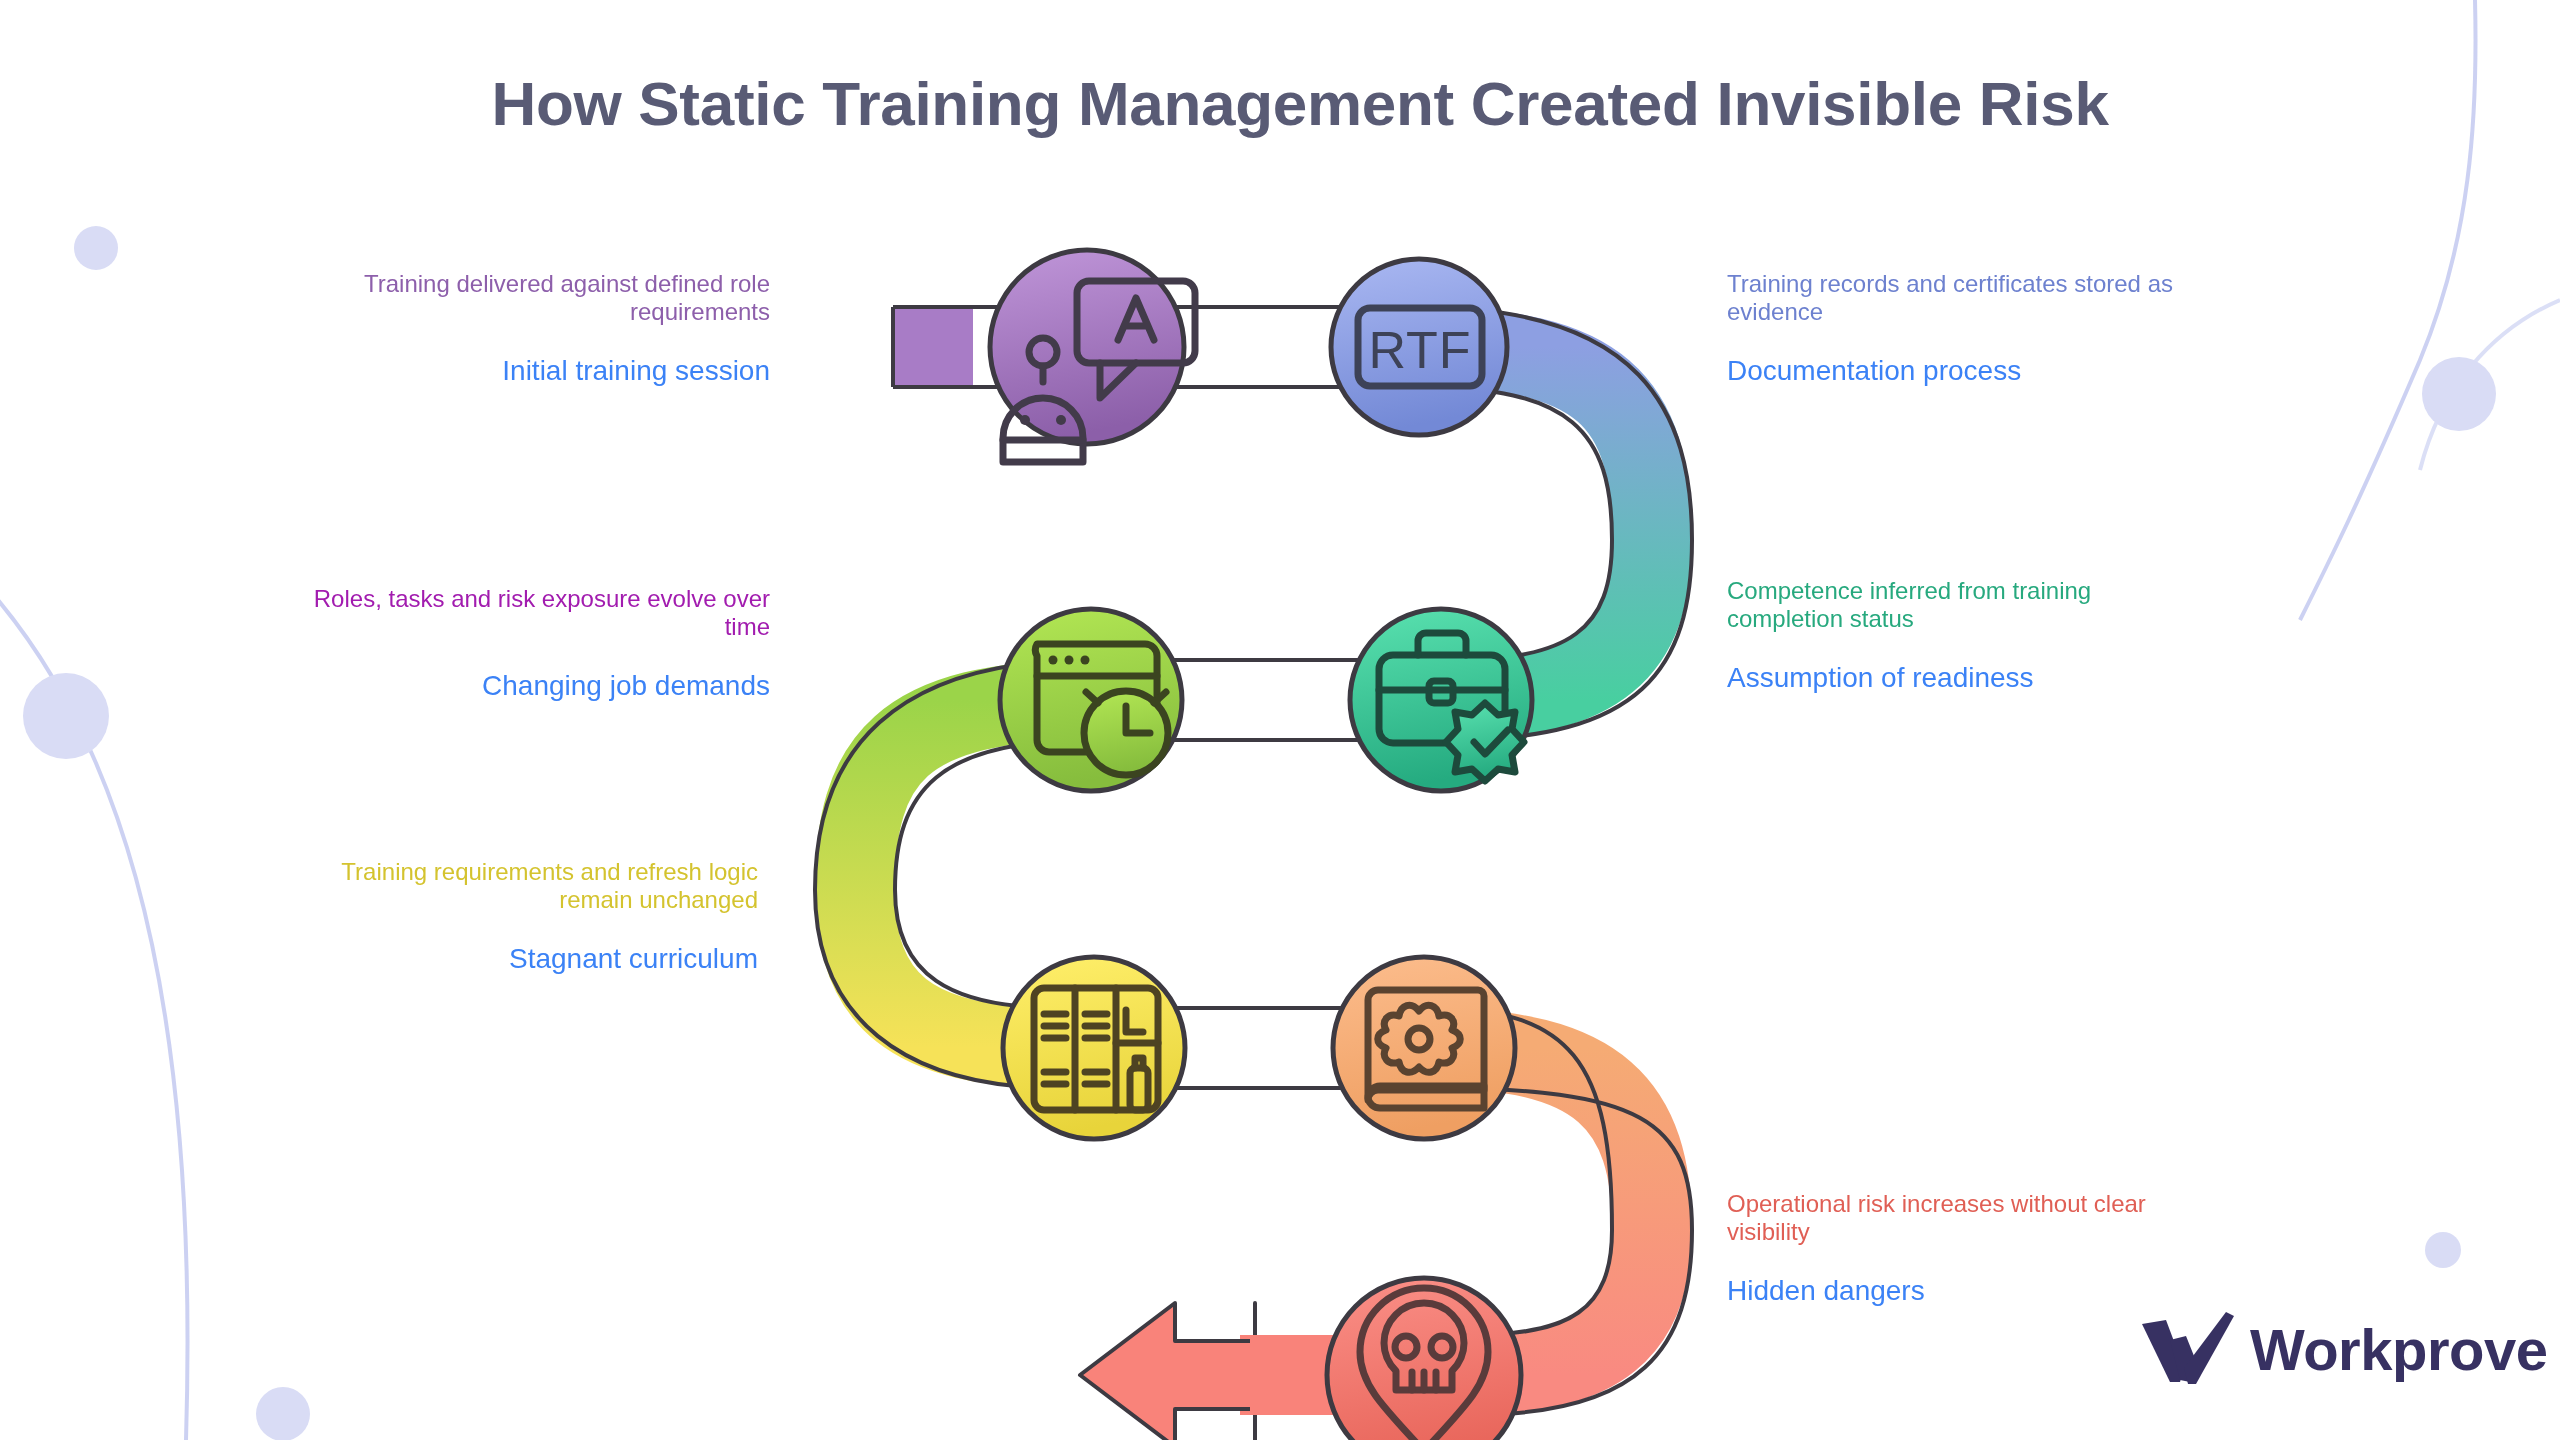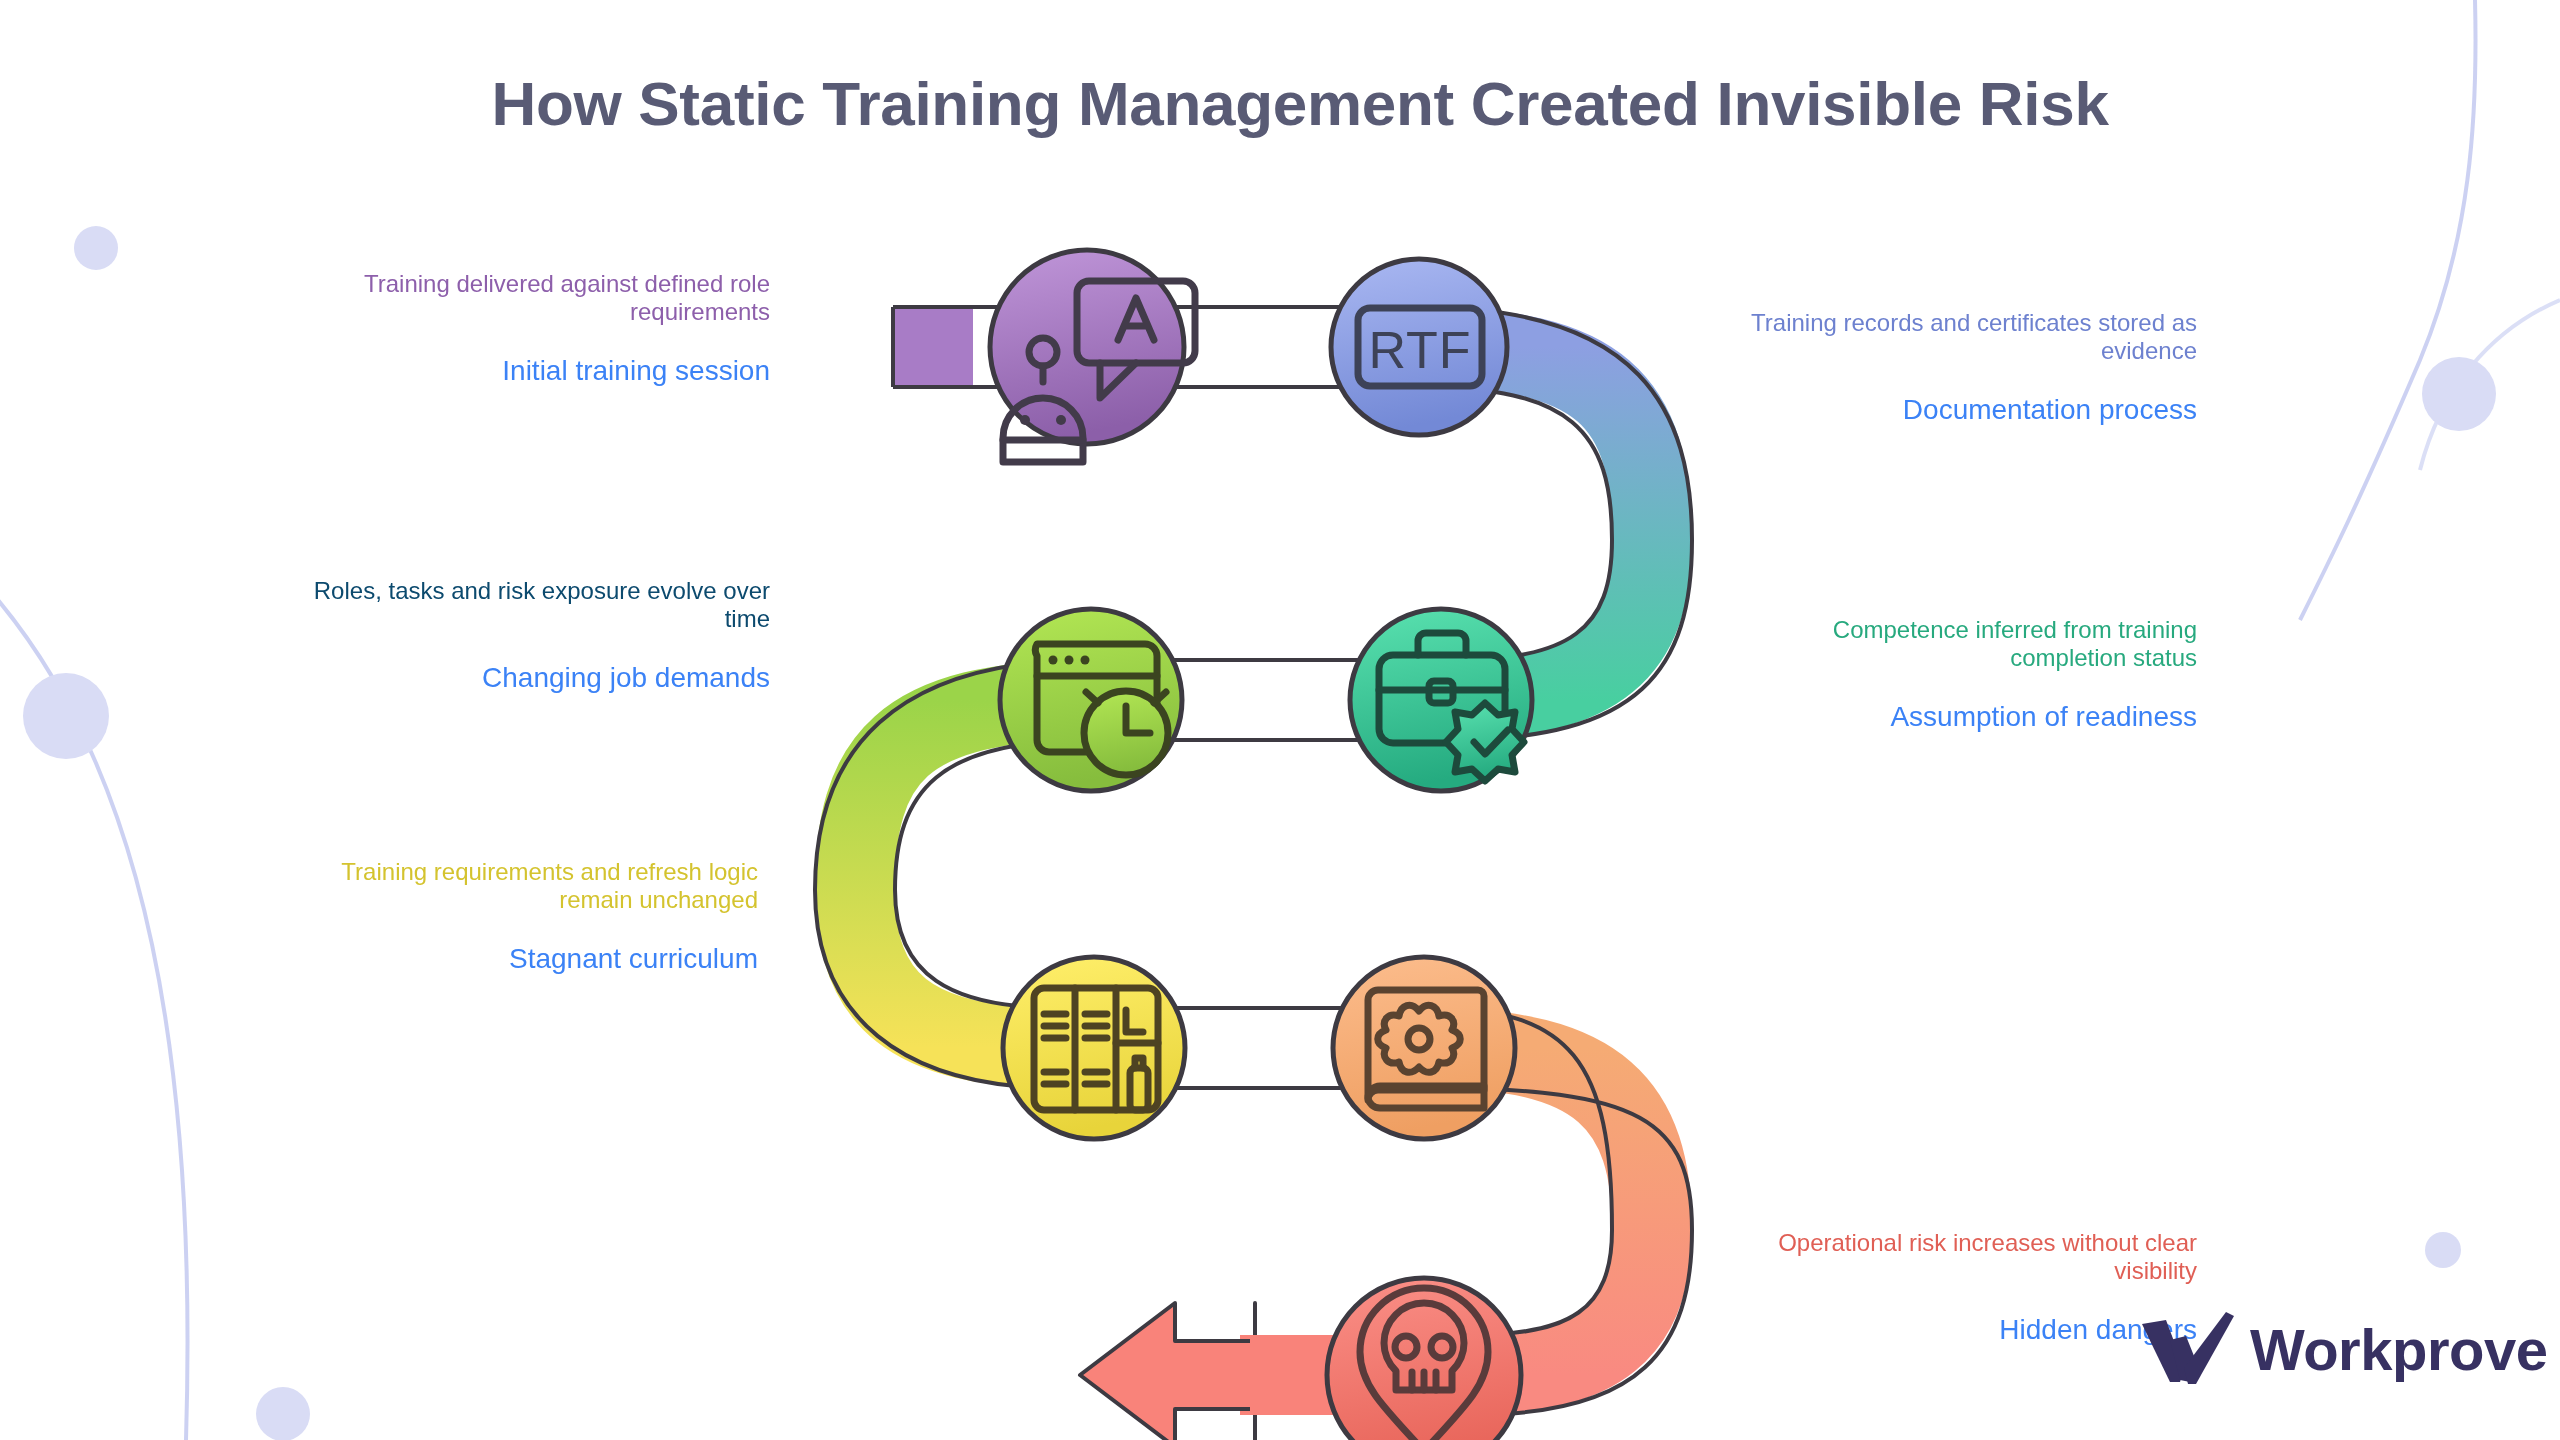"Training records and certificates stored" .right-block { margin-top: 39px -> none; text-align: right -> left }
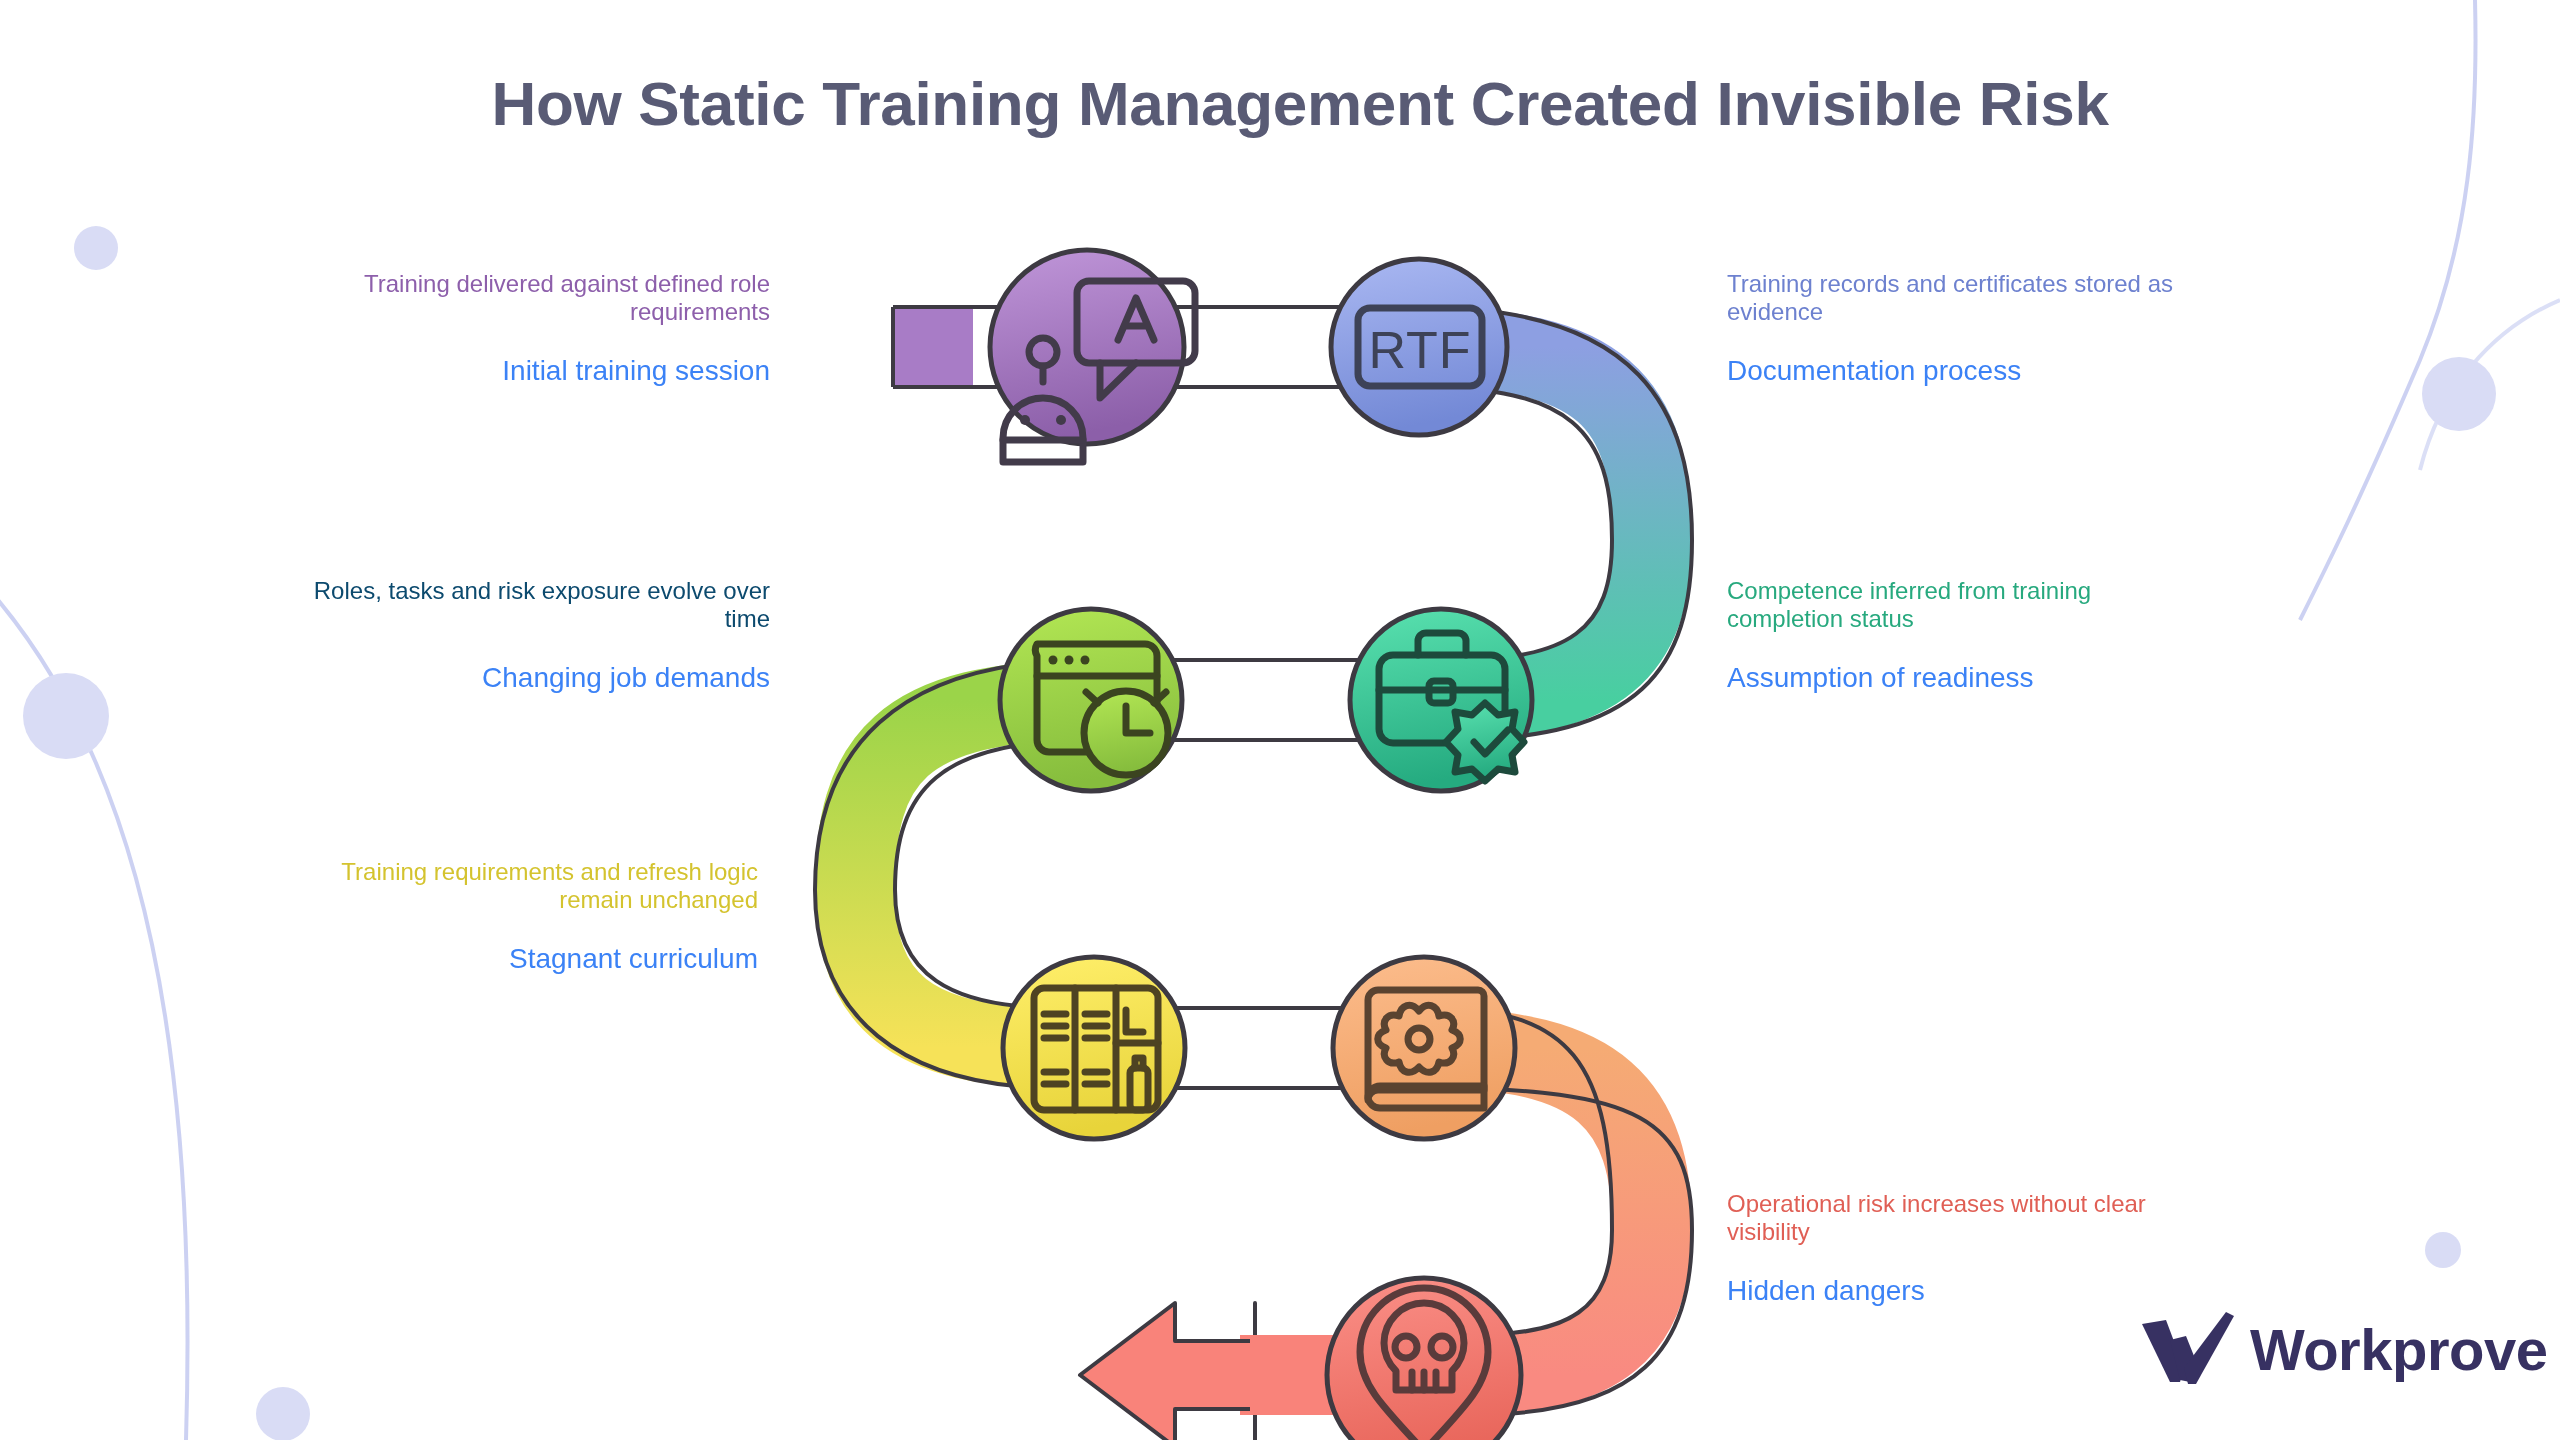"Roles, tasks and risk exposure" div.head { color: #0c4a6e -> #a21caf; margin-top: none -> 8px }
